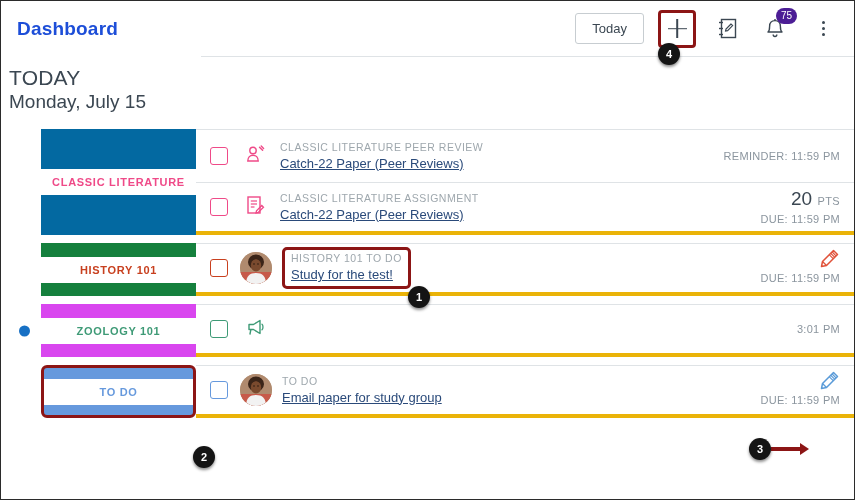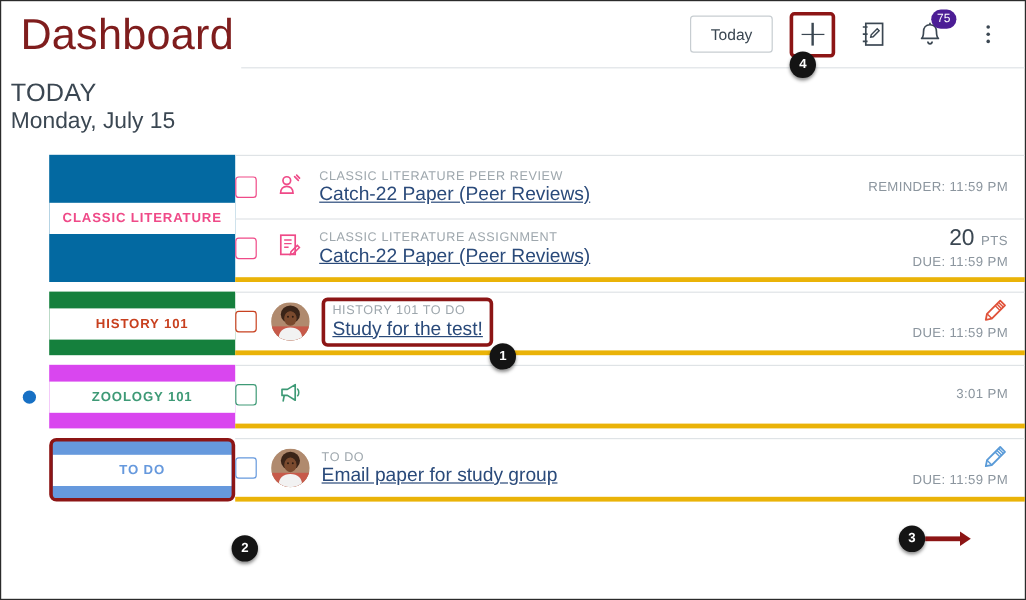"Dashboard" .page-title { color: #7f1d1d -> #1d4ed8; font-size: 36px -> 19px; font-weight: 400 -> 700 }
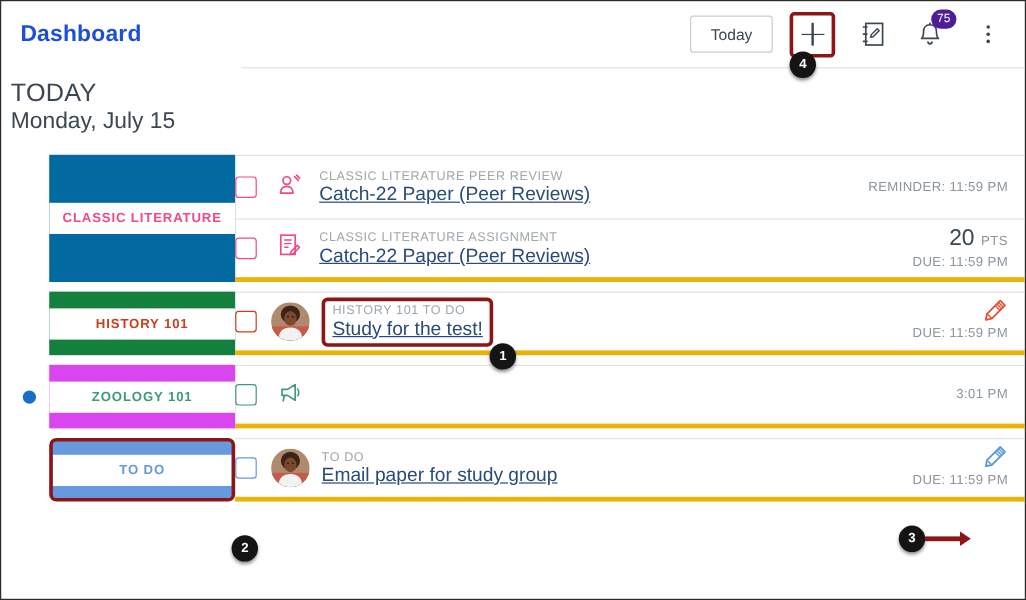"CLASSIC LITERATURE PEER REVIEW" .row { padding-left: none -> 14px }
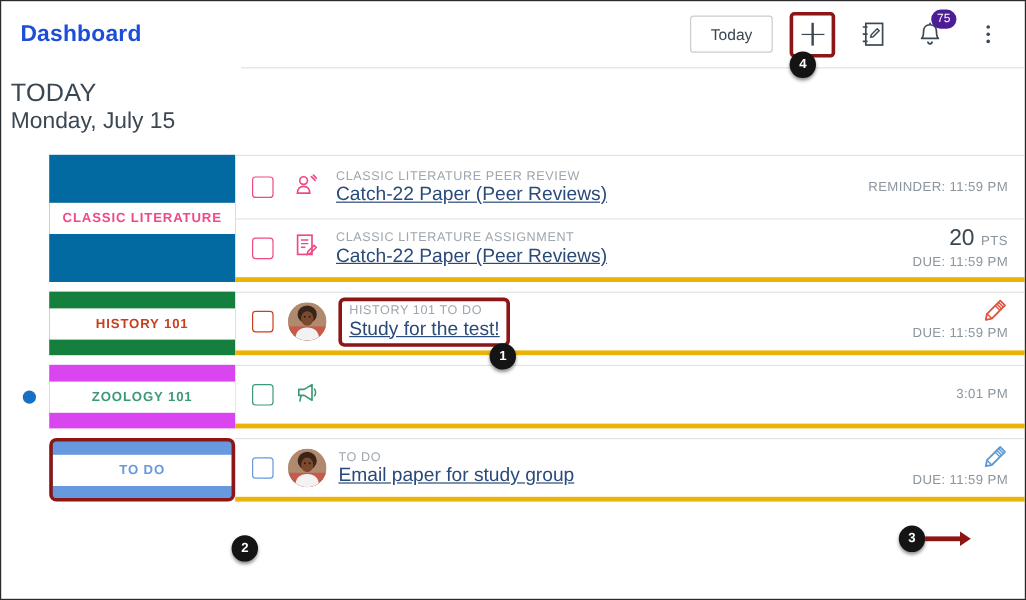"Catch-22 Paper (Peer Reviews)" .rowlink { font-size: 16px -> 13px }
